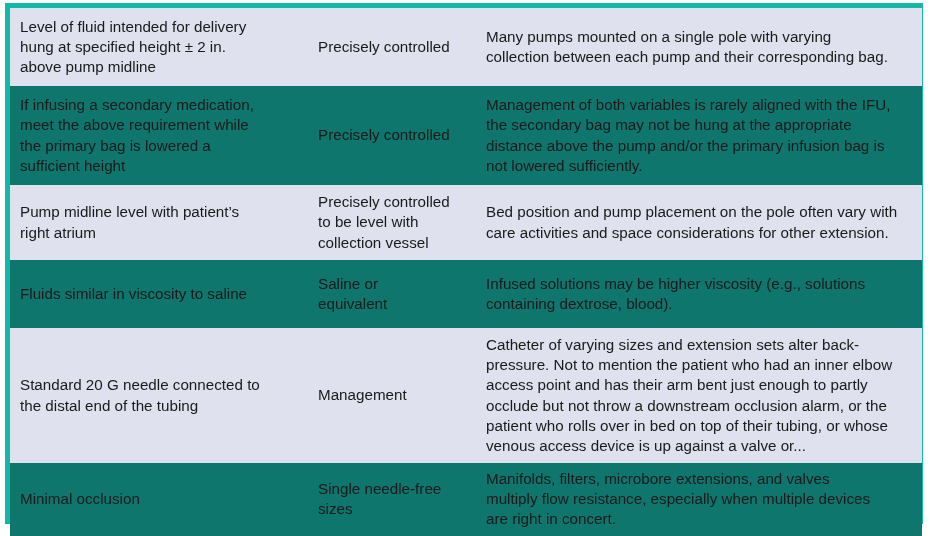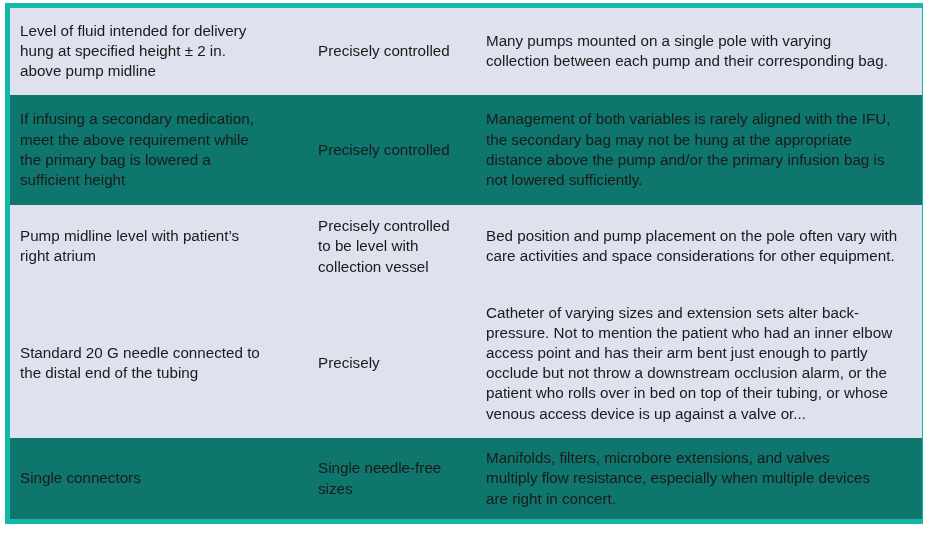"Bed position and pump placement" span.cell-text { text: equipment -> extension }
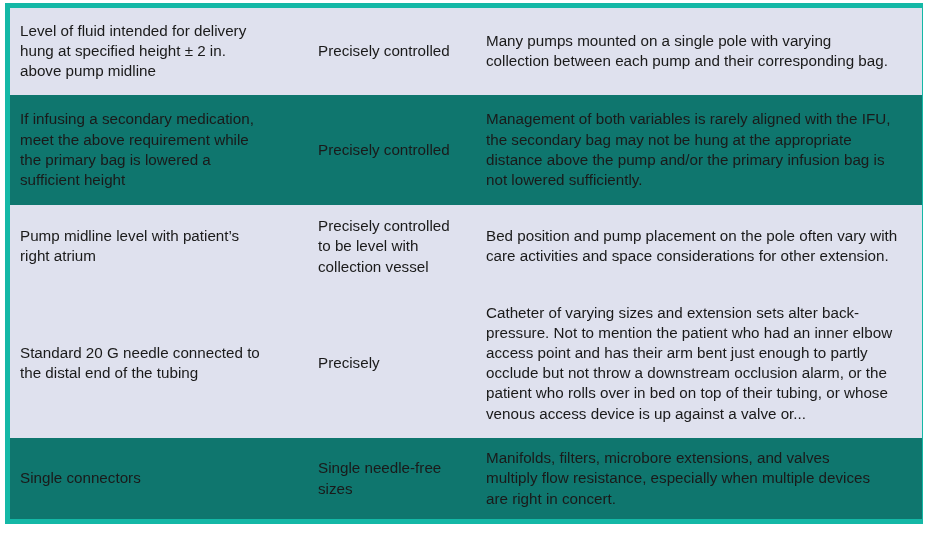"Fluids similar in viscosity to" tr.row-plain { html: none -> <tr> <td> <span>Fluids similar in viscosity to saline</span> </td> <td> <span>Saline or equivalent</span> </td> <td> <span>Infused solutions may be higher viscosity (e.g., solutions containing dextrose, blood).</span> </td> </tr> }
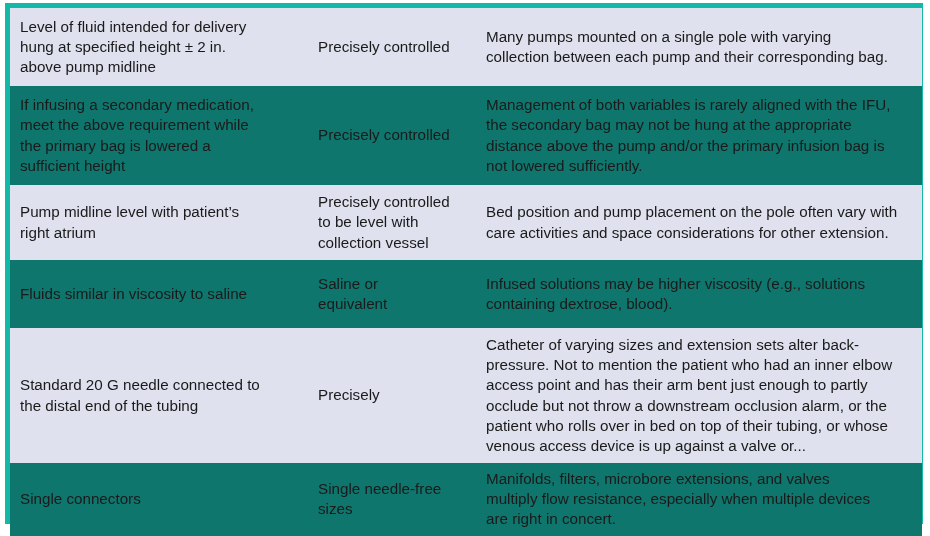"Precisely" span.cell-text { text: Precisely -> Management }
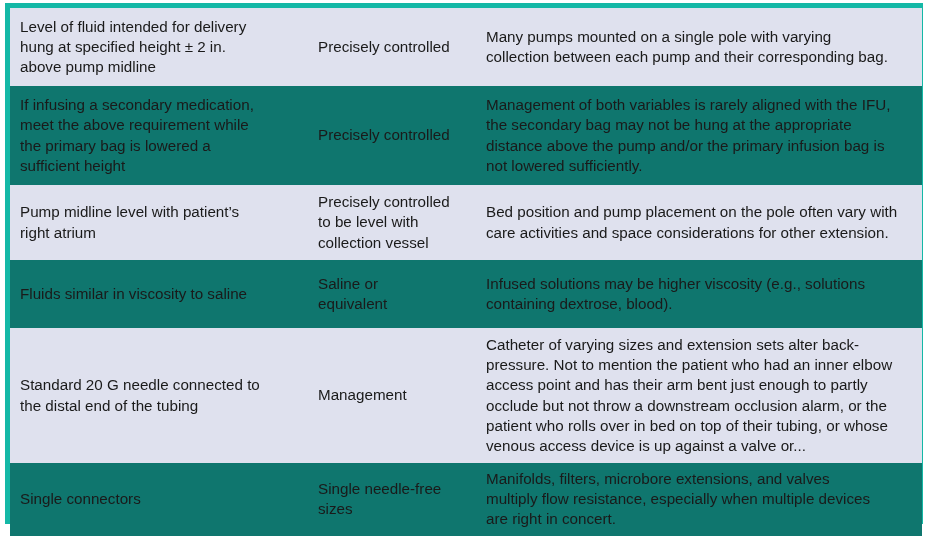"Single connectors" span.cell-text { text: Single connectors -> Minimal occlusion }
